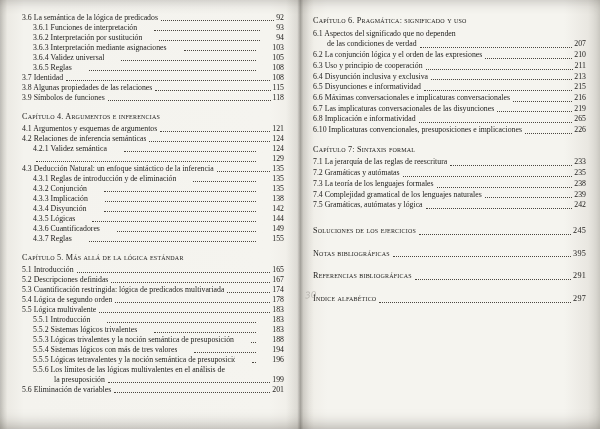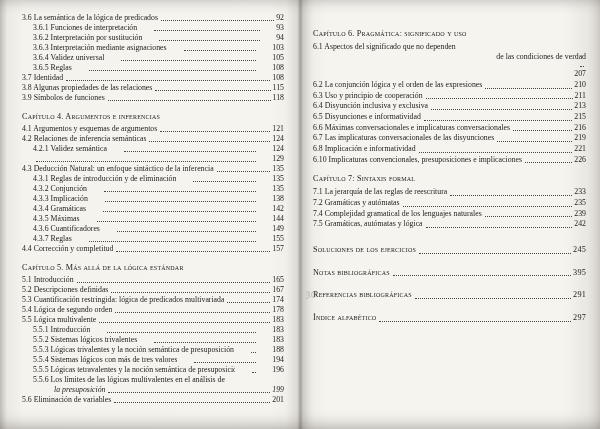"Capítulo 6. Pragmática: significado y" .page .row.chapter:first-child { margin-top: 16px -> 3px }
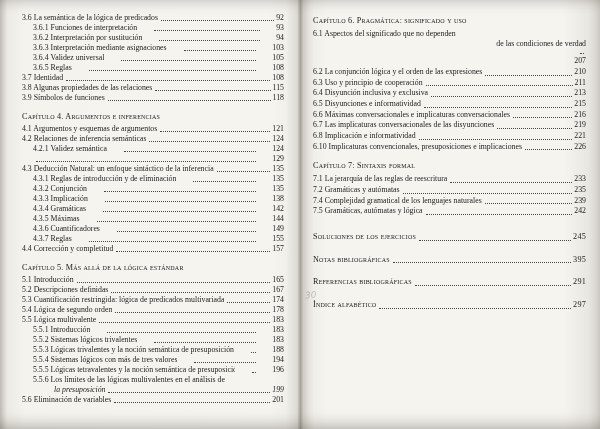"de las condiciones de verdad" .cont1 { flex-direction: column -> none }
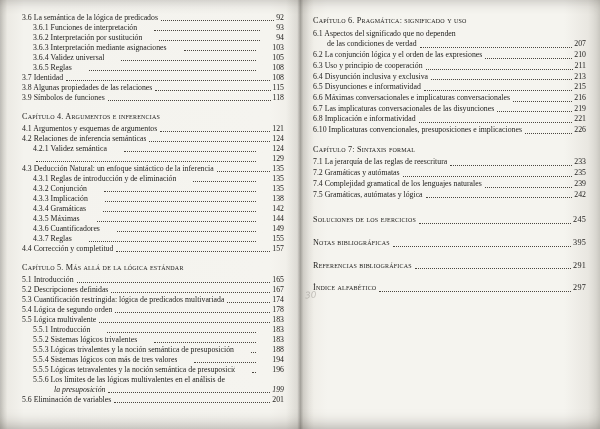"221" span.pg { text: 221 -> 265 }
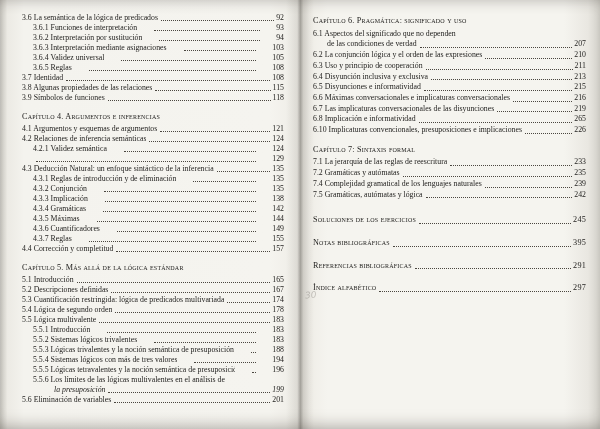"7.3 La teoría de los" div.row { html: none -> <div> <span>7.3 La teoría de los lenguajes formales</span> <span></span> <span>238</span> </div> }
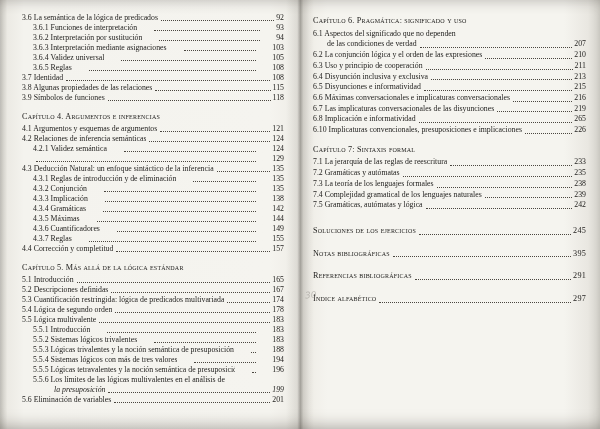"4.3.4 Gramáticas" span.lbl { text: Gramáticas -> Disyunción }
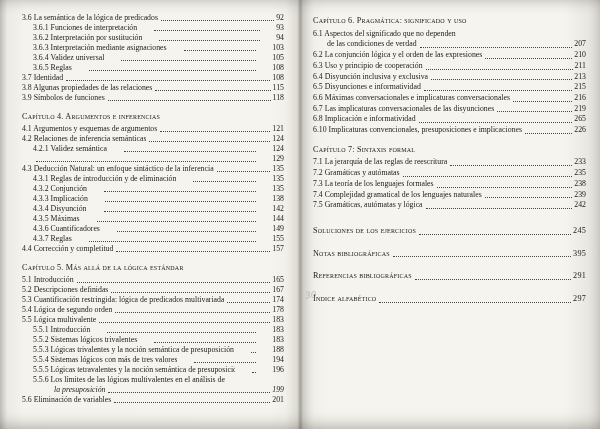"4.3.5 Máximas" span.lbl { text: Máximas -> Lógicas }
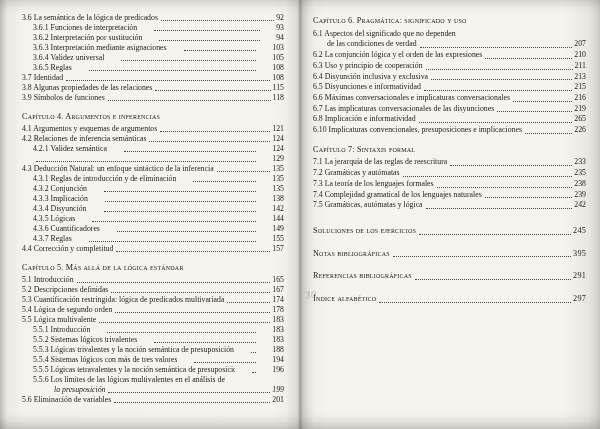"4.4 Corrección y completitud" div.row { html: <div> <span>4.4 Corrección y completitud</span> <span></span> <span>157</span> </div> -> none }
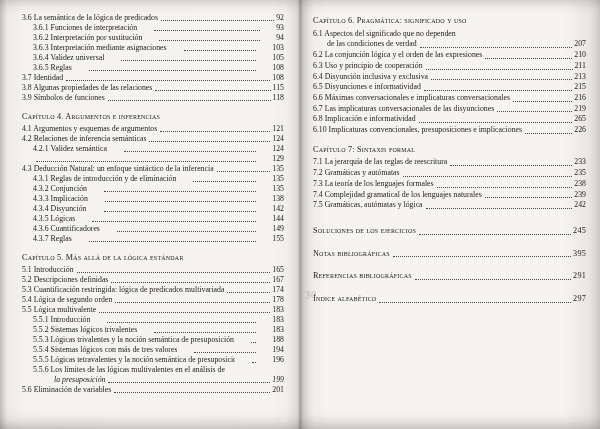"la presuposición" .cont2 { font-style: italic -> none }
